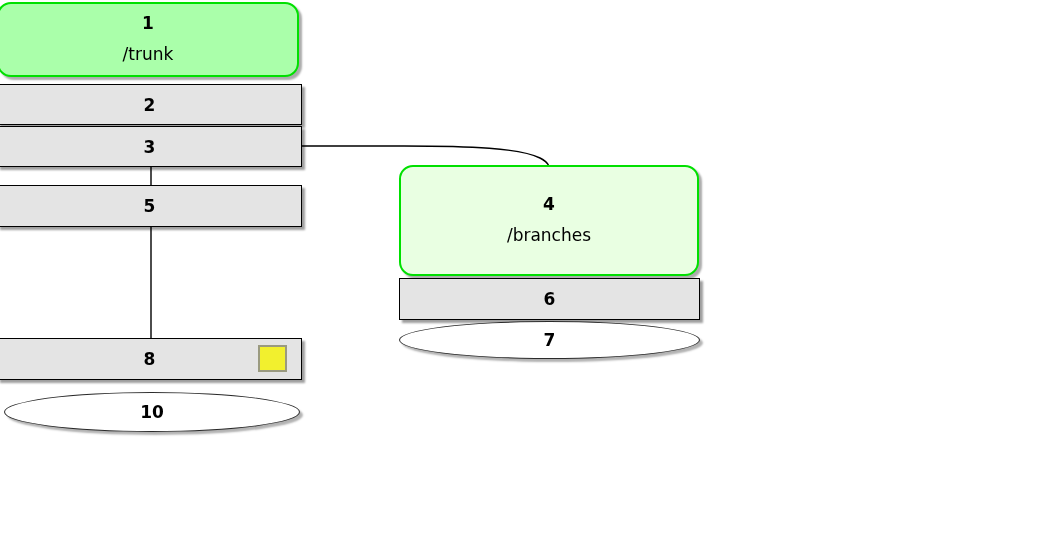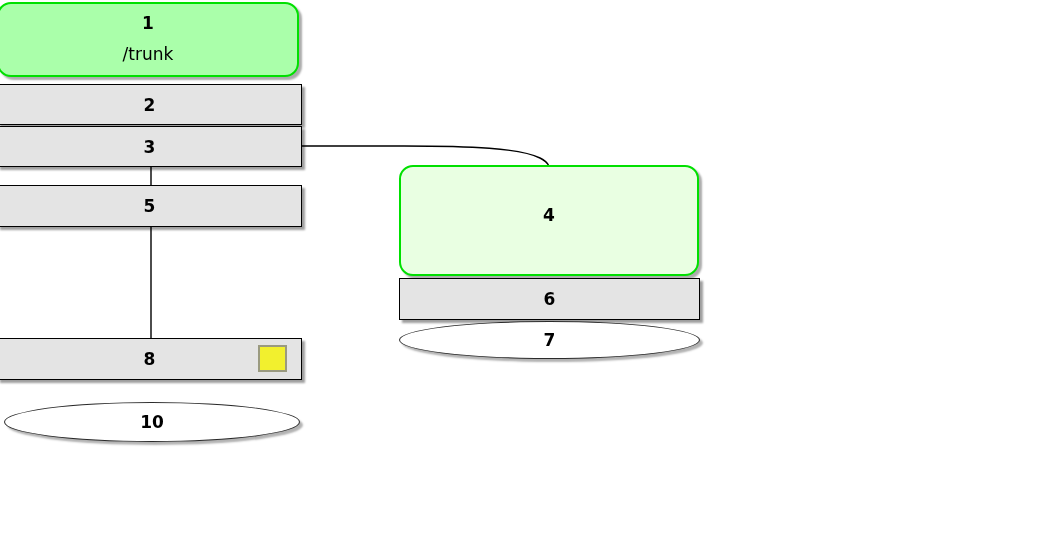"/branches" span.ln { html: none -> <span>/branches</span> }
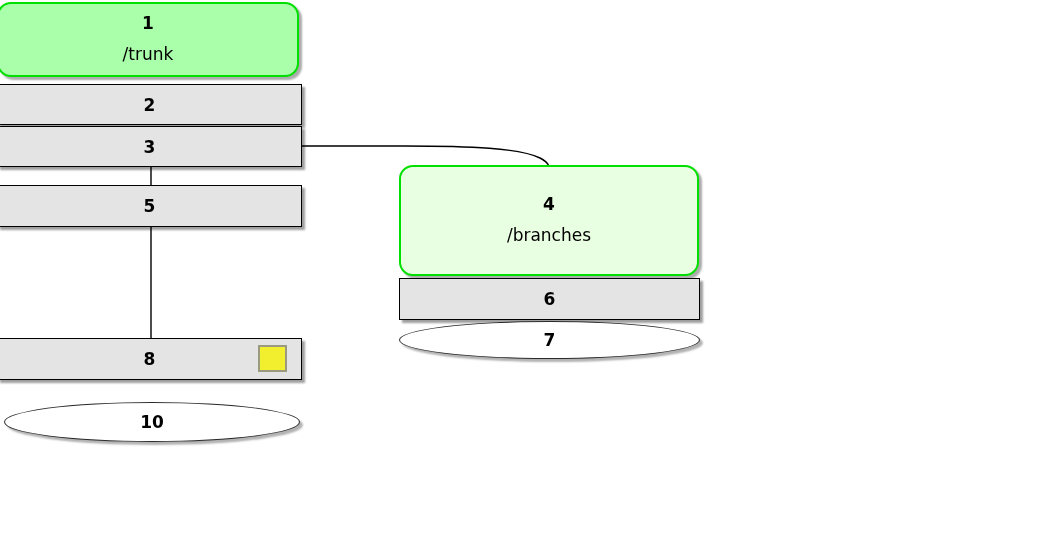"10" div.node { top: 402px -> 392px }
